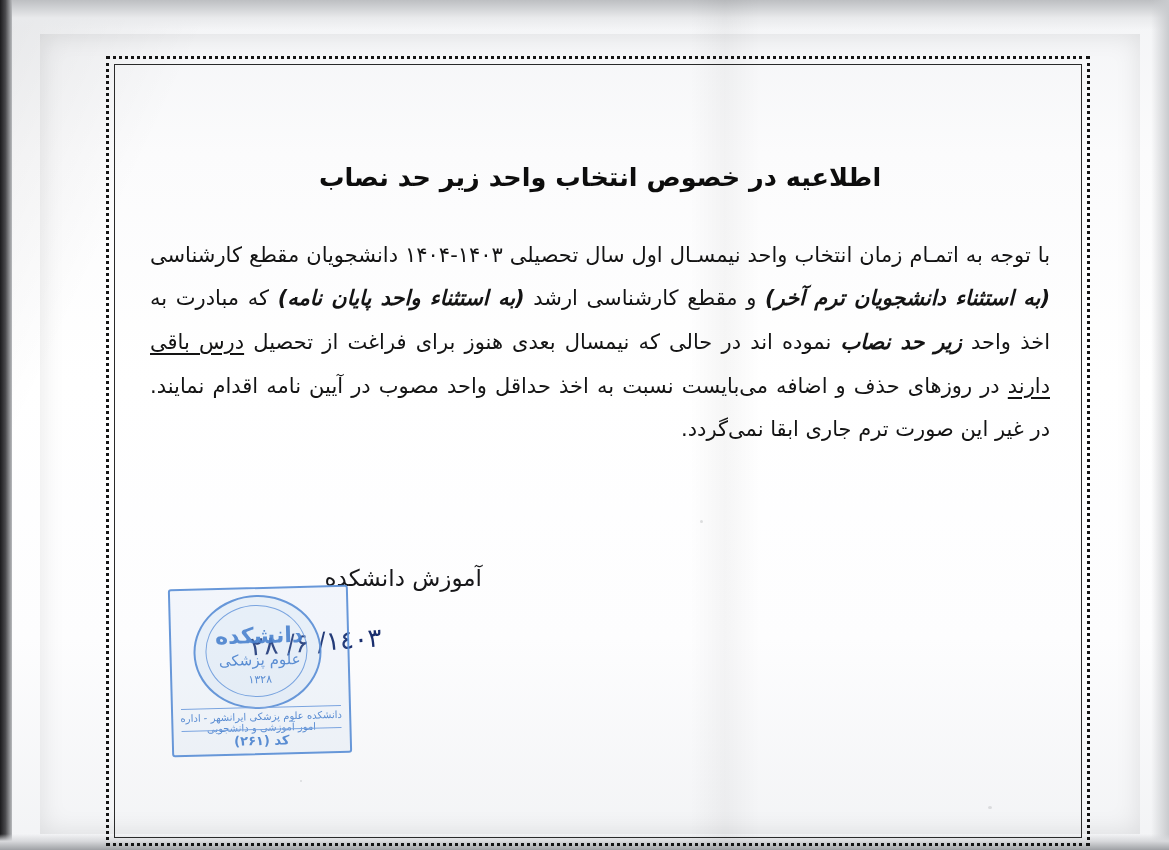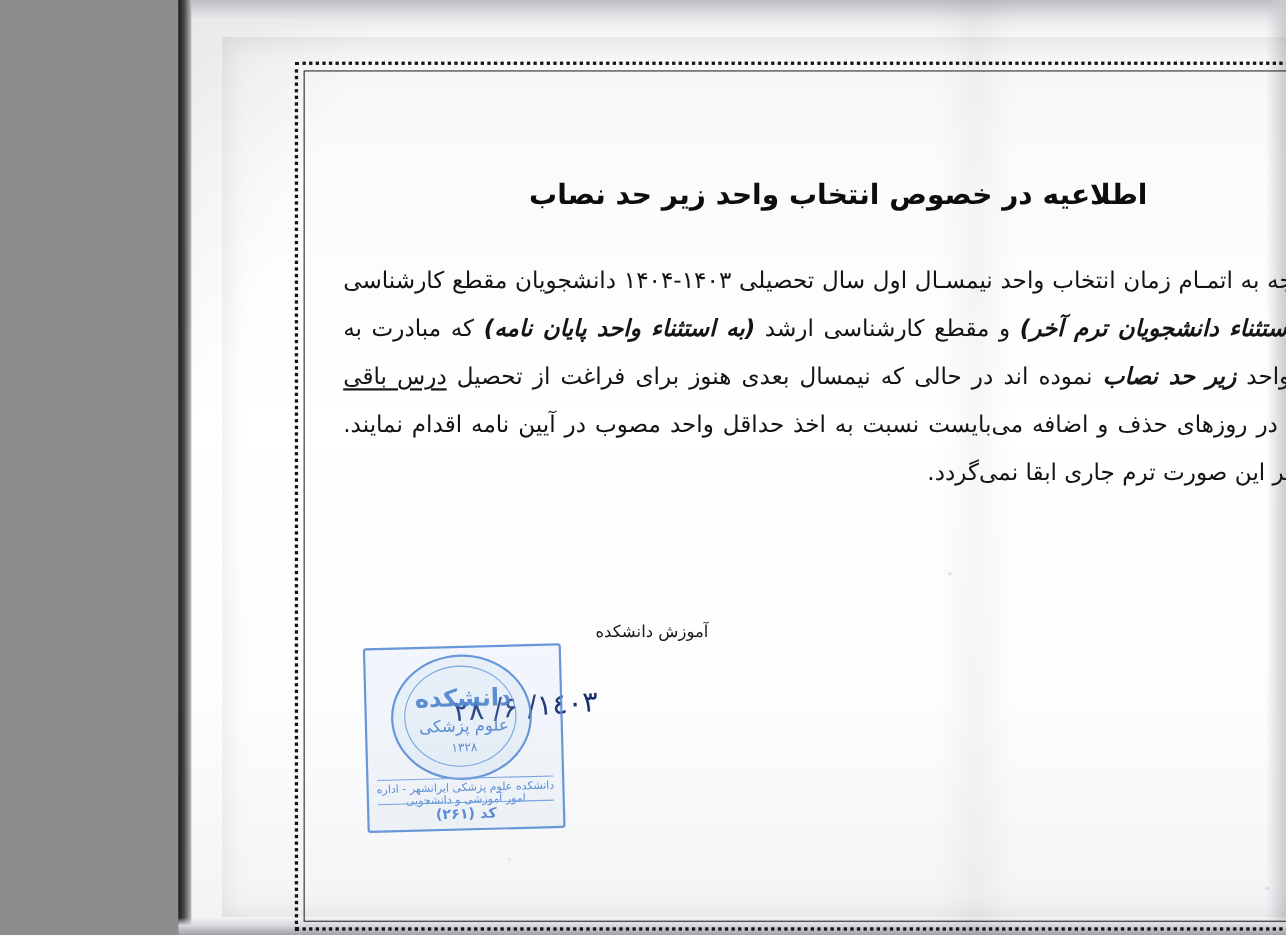"اطلاعیه در خصوص انتخاب واحد" #scan { width: 1007px -> 1169px }
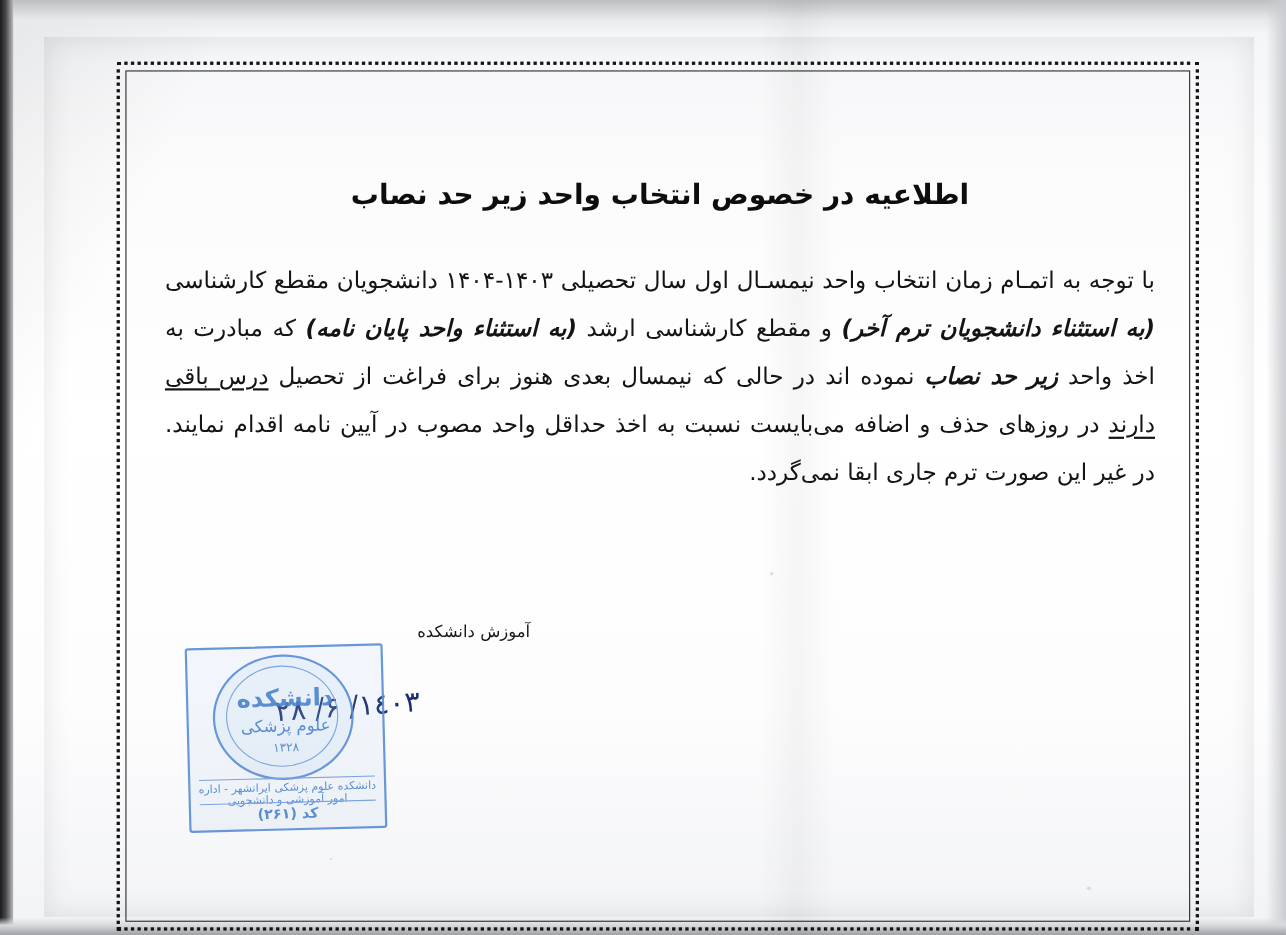"آموزش دانشکده" #sign-label { font-size: 15px -> 23px }
